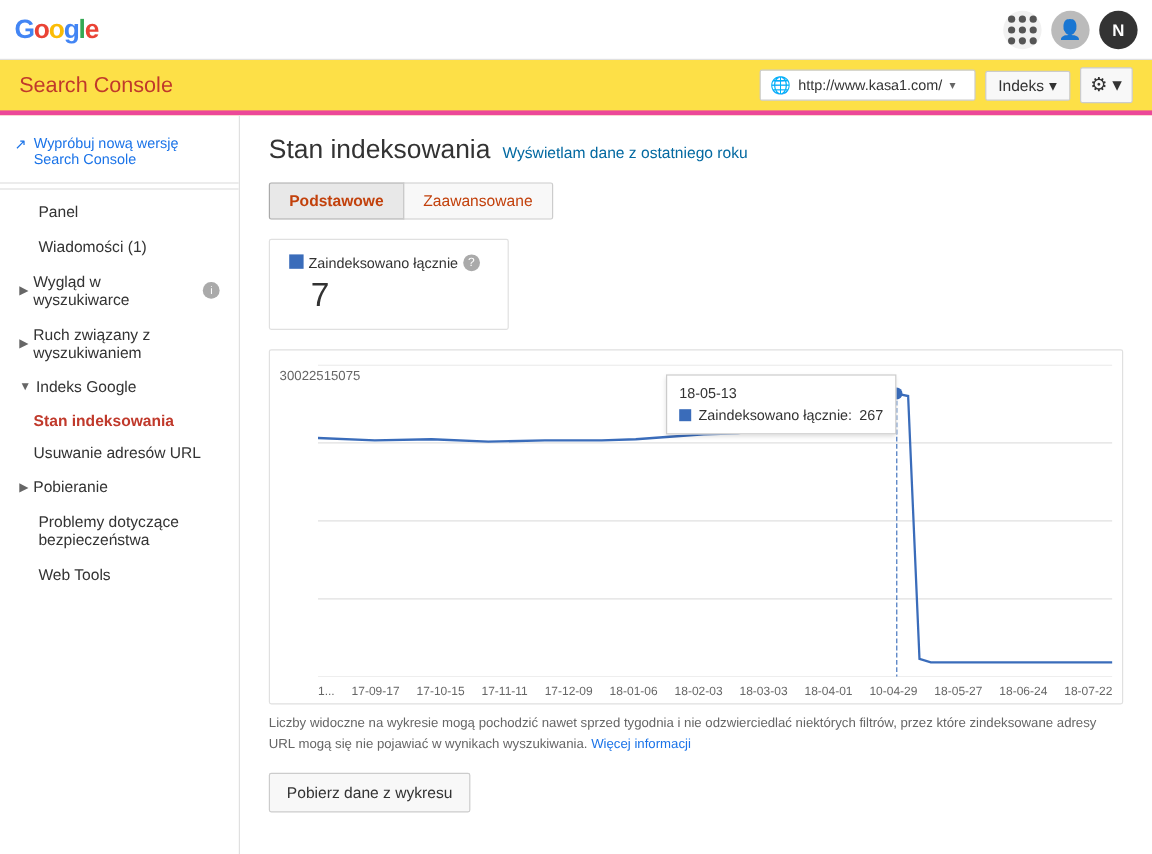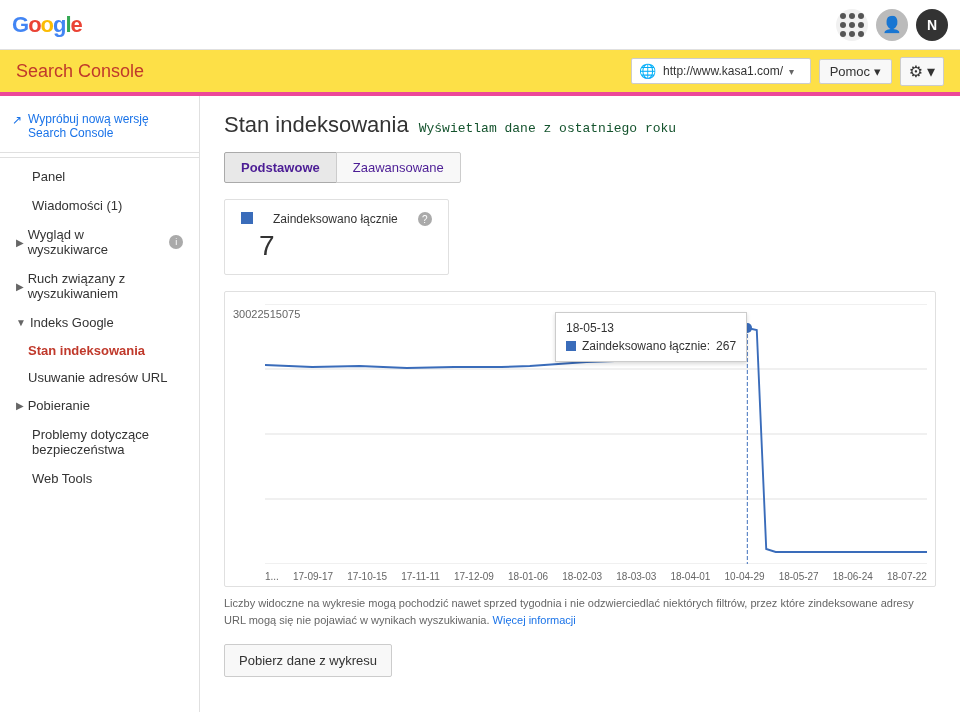"Pomoc" span { text: Pomoc -> Indeks }
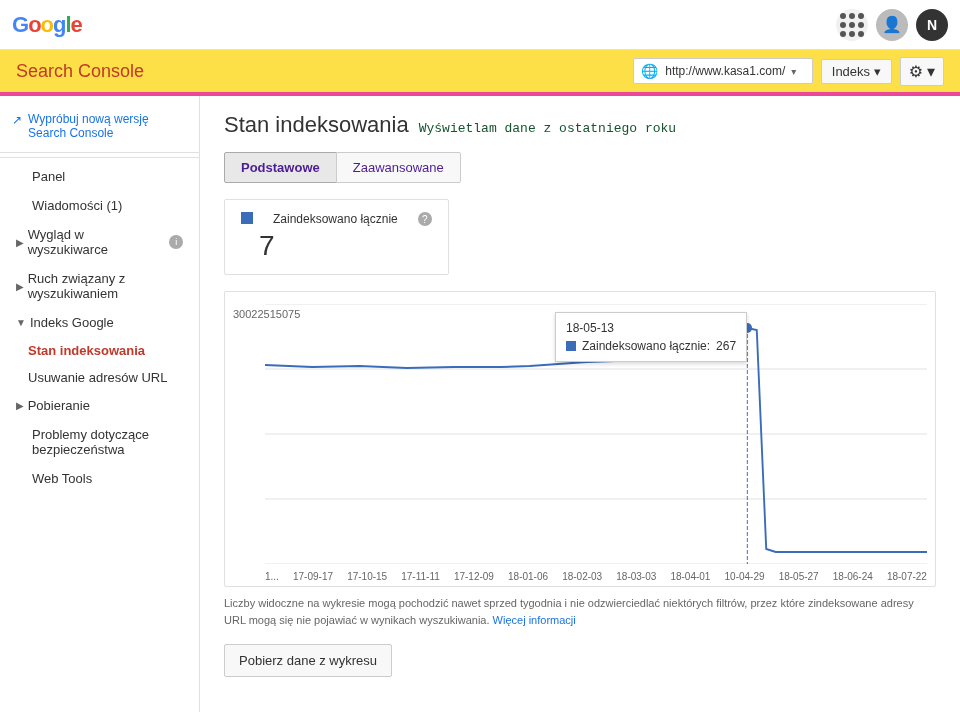"Wyświetlam dane z ostatniego roku" .page-subtitle { color: #14532d -> #0369a1; font-family: Liberation Mono, monospace -> none }
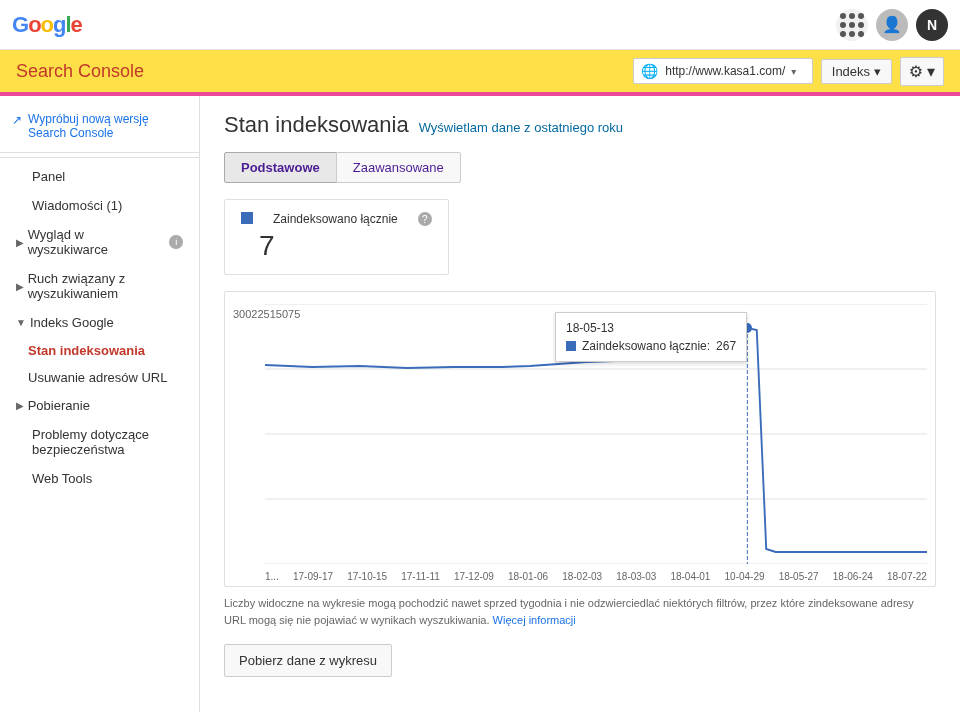"Podstawowe" .tab-btn { color: #4c1d95 -> #c2410c }
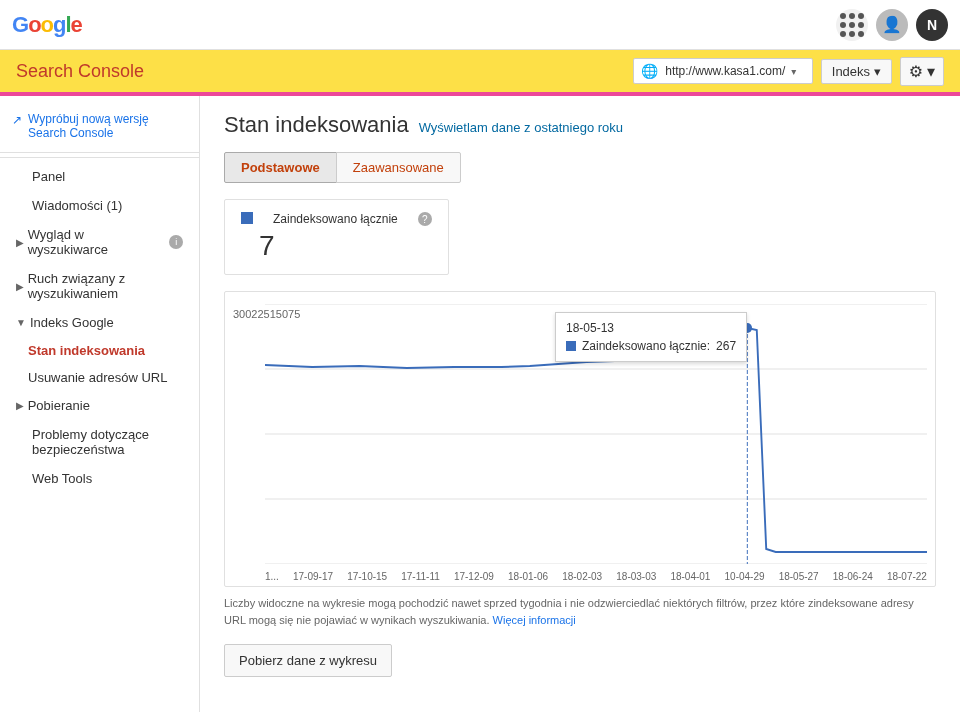"Zaindeksowano łącznie" .stats-card-label { gap: 20px -> 4px }
